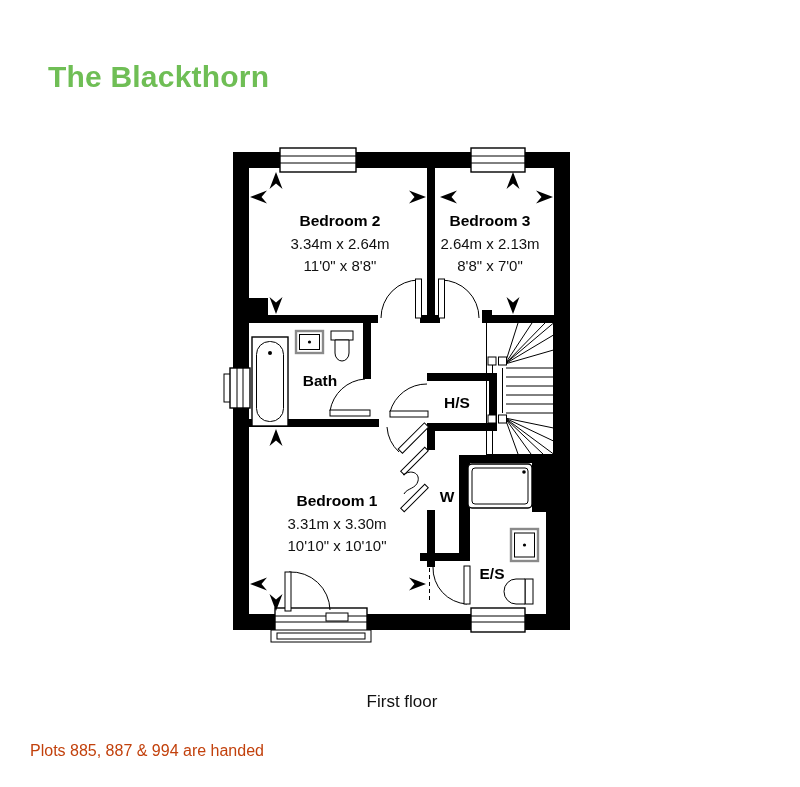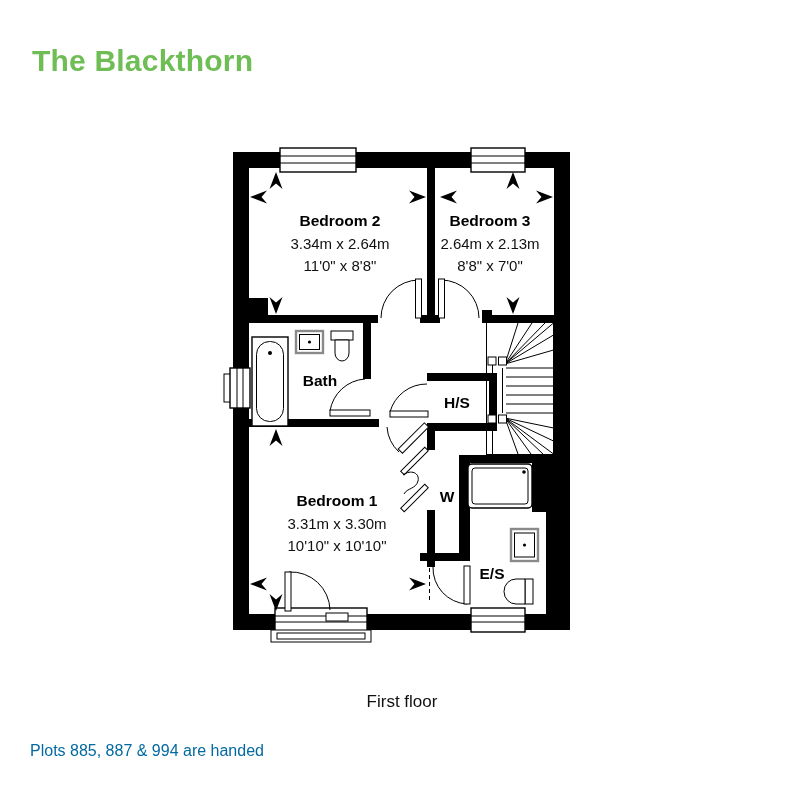"The Blackthorn" .page-title { margin: 0 -> 16px }
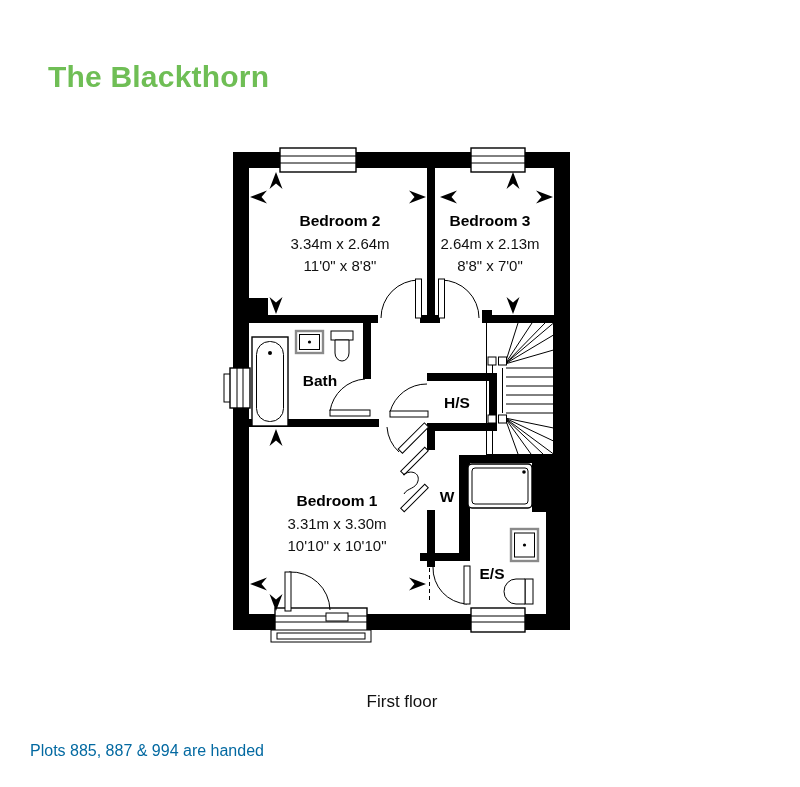"Plots 885, 887 & 994" .handed-note { color: #0369a1 -> #c2410c }
